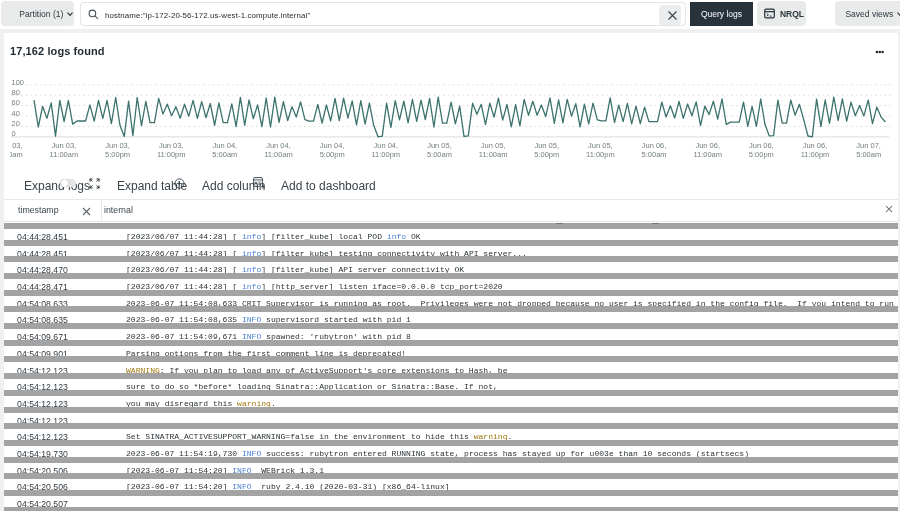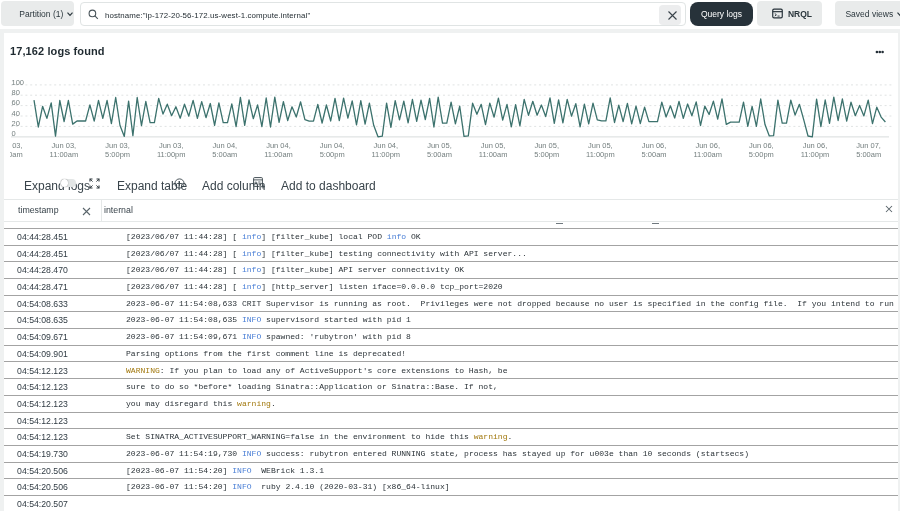"Query logs" #qlogs { border-radius: 8px -> 0 }
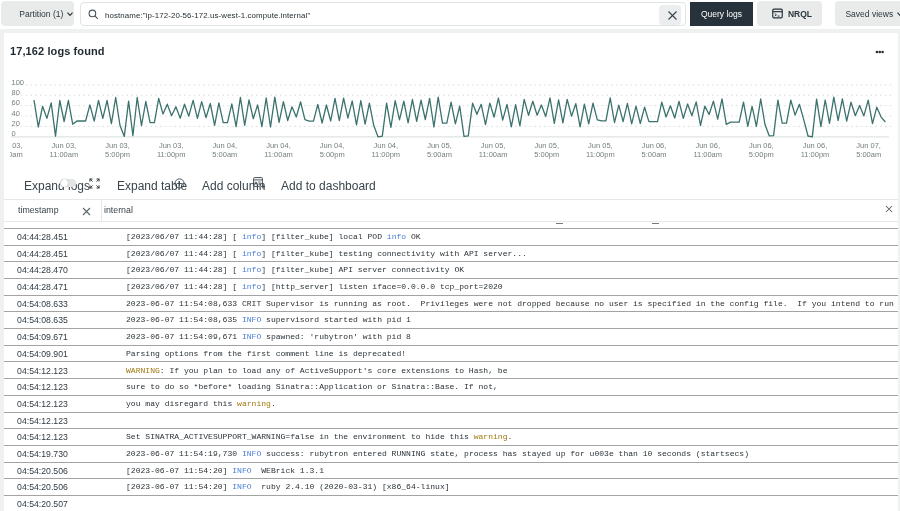"NRQL" div.gbtn { width: 65px -> 49px }
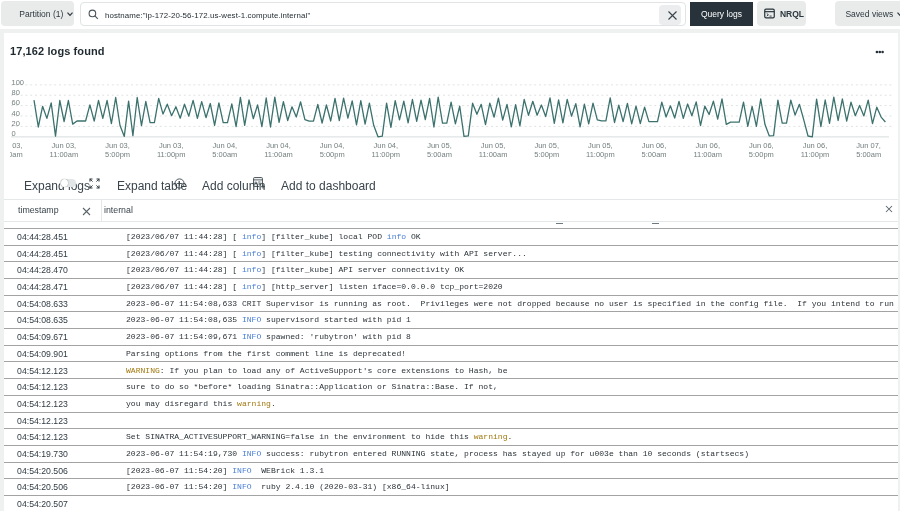"04:44:28.451" .row { border-bottom: 1px solid #a3a3a3 -> 6px solid #a3a3a3 }
